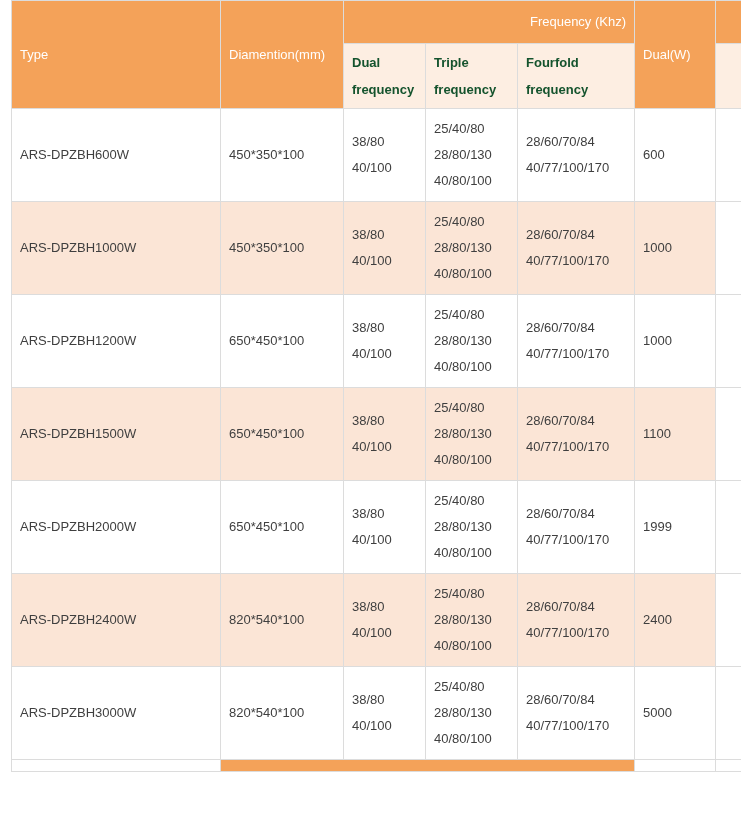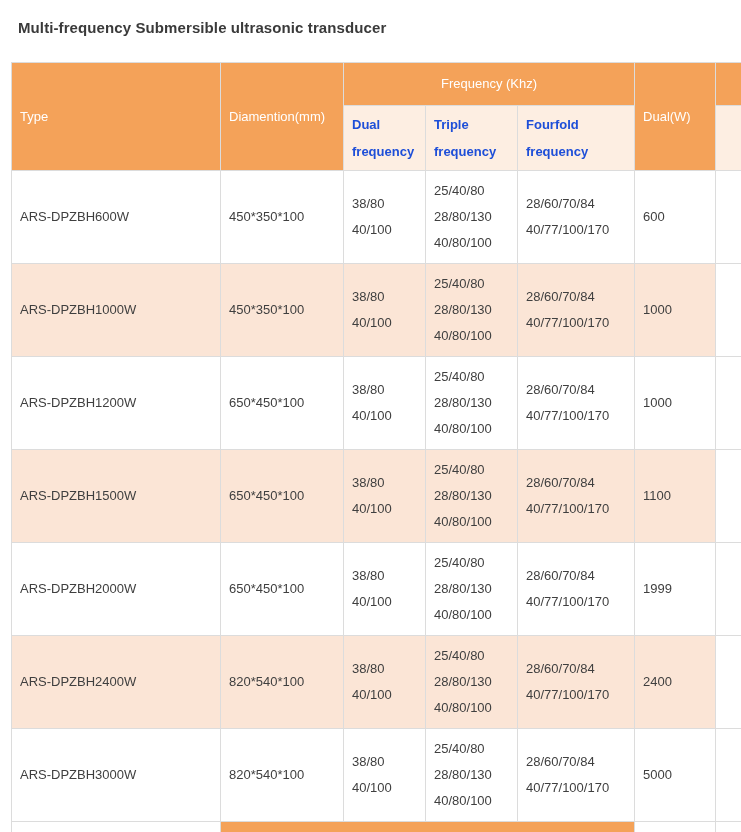"Multi-frequency Submersible ultrasonic" h1.title { html: <h1>Multi-frequency Submersible ultrasonic transducer</h1> -> none }
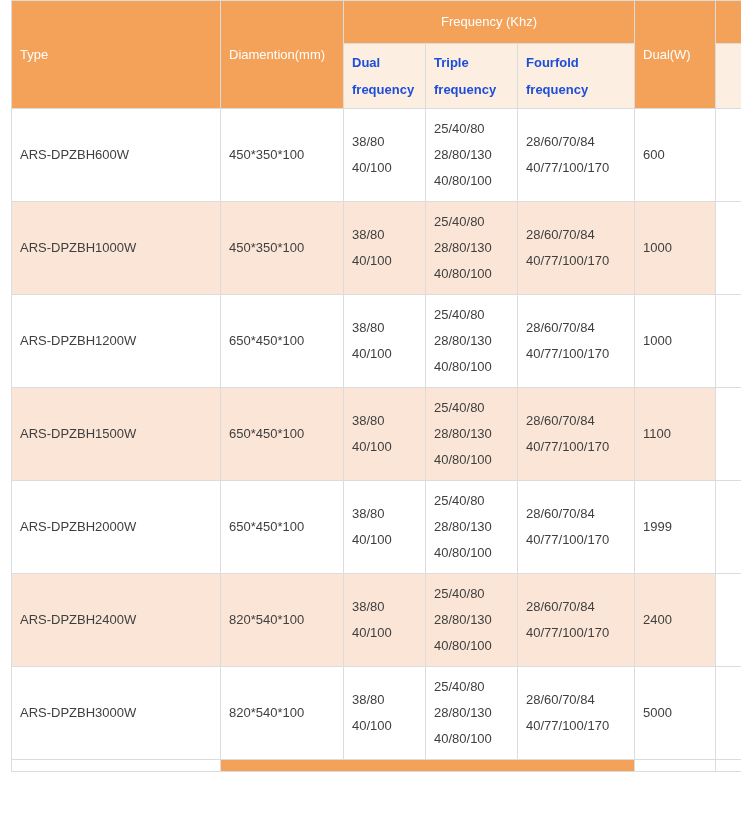"Frequency (Khz)" thead th.group { text-align: center -> right }
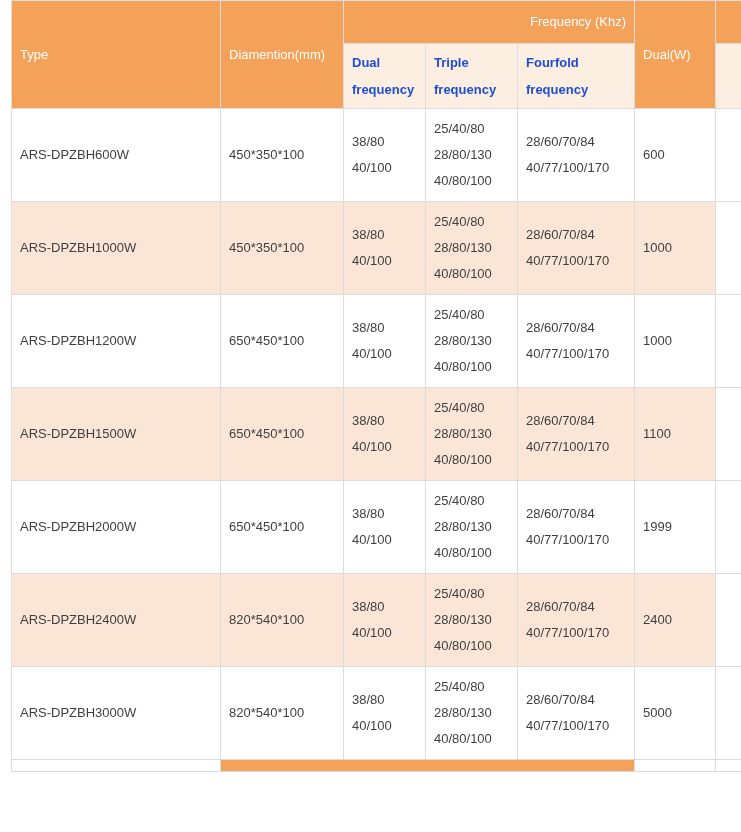"Dual" thead th.sub { color: #1d4ed8 -> #14532d }
